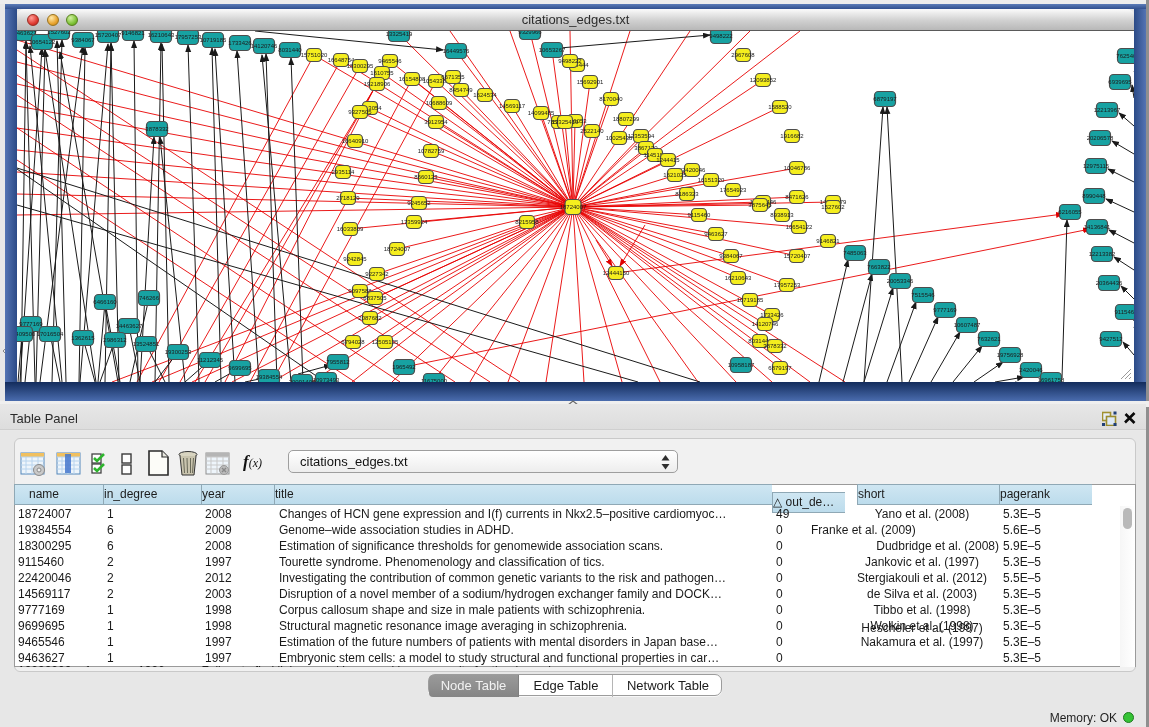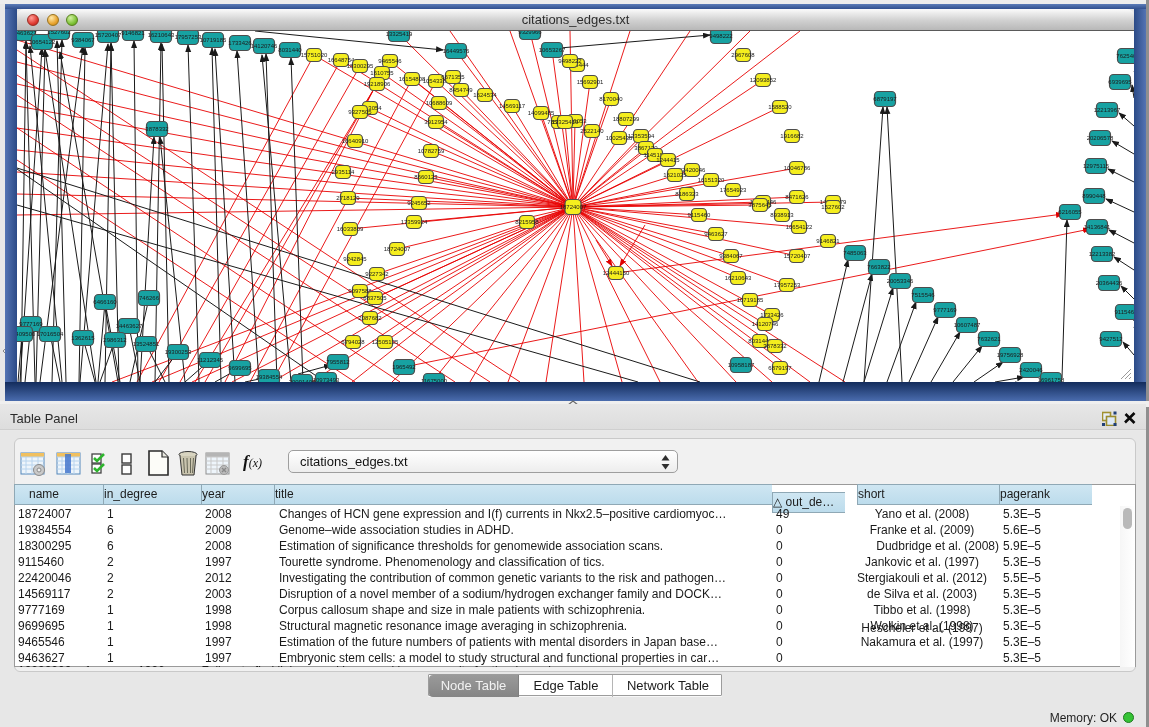"Franke et al. (2009)" div.td { left: 845px -> 811px; text-align: center -> none }
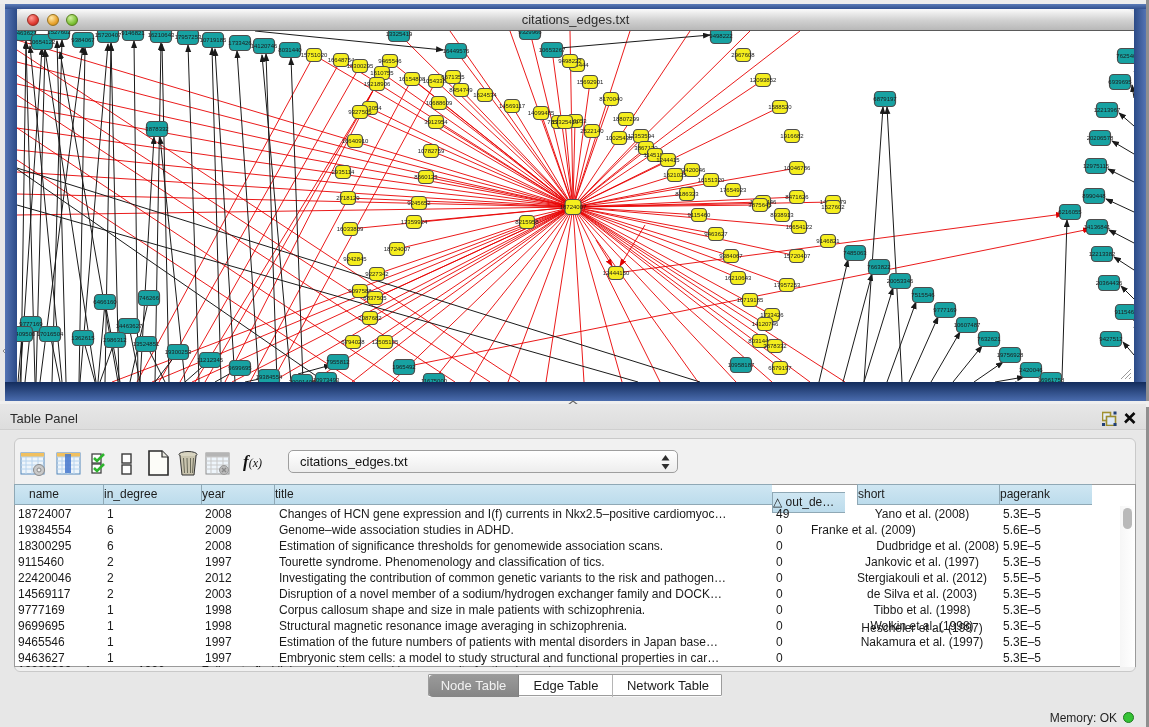"Node Table" #seg { border-radius: 1px -> 7px }
